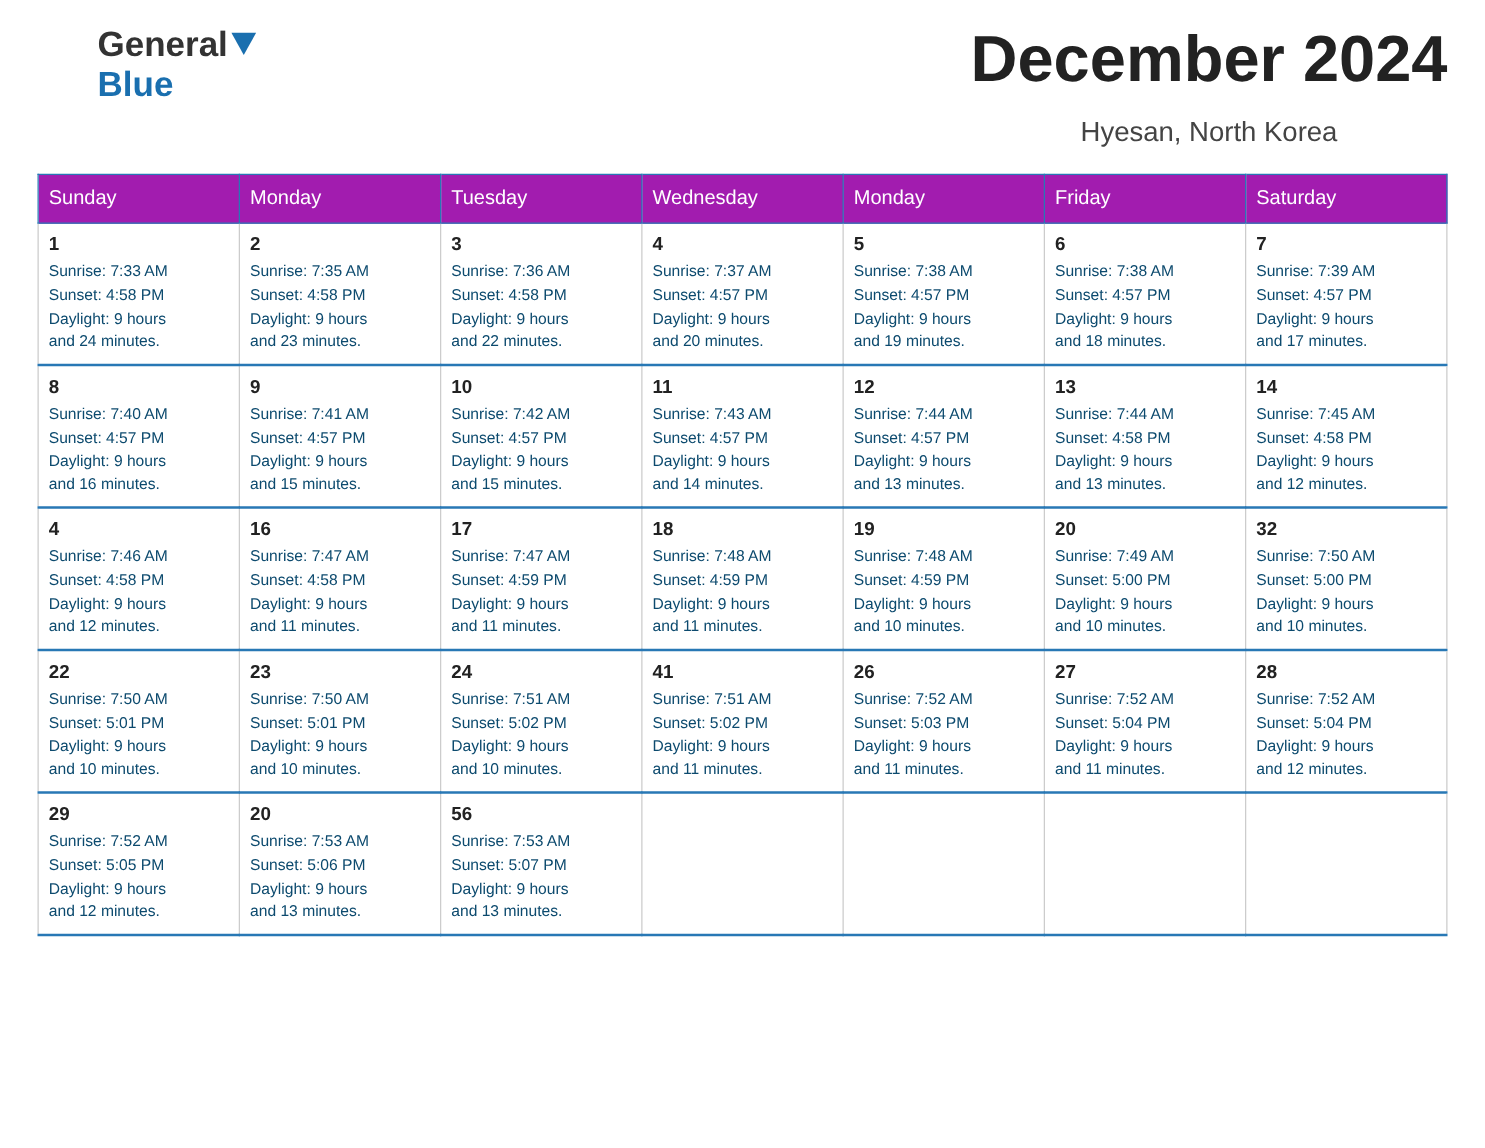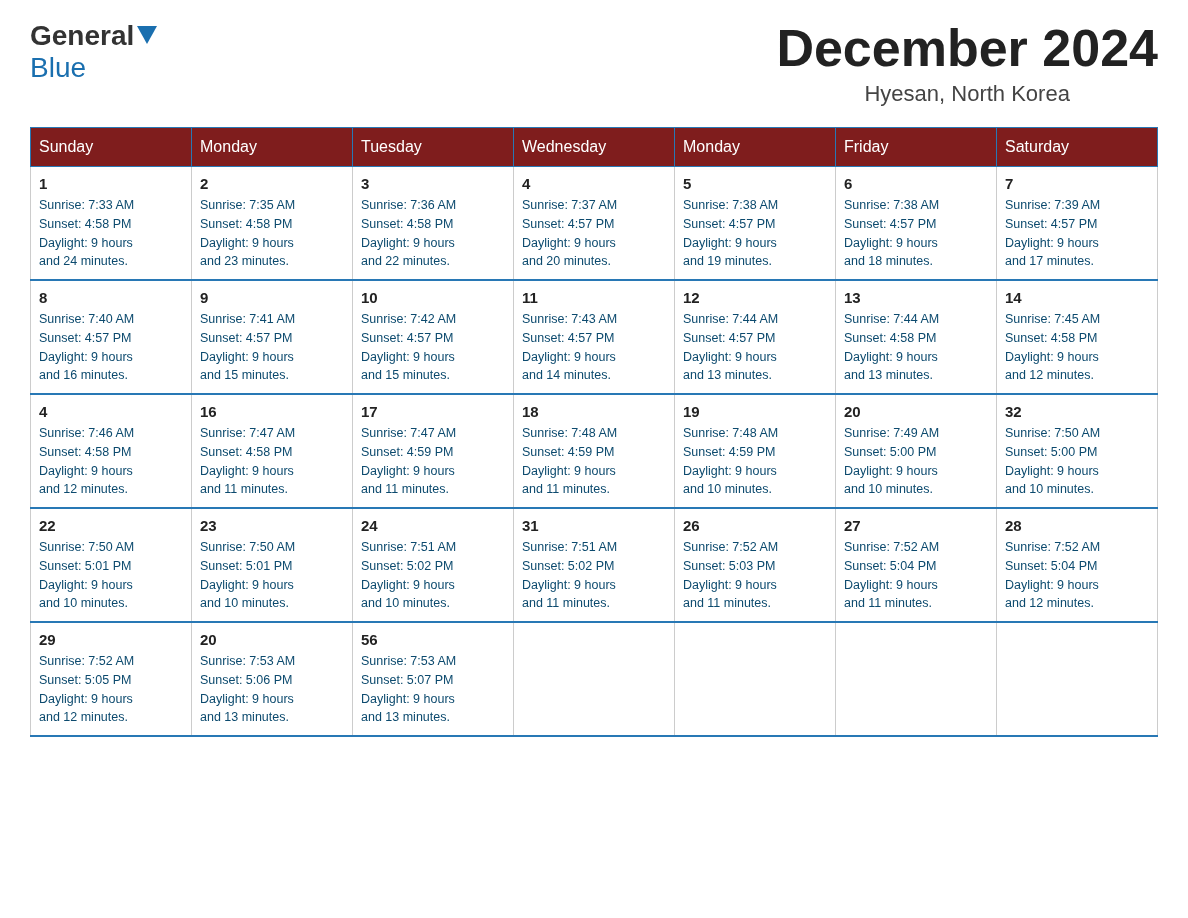"General" .logo { margin-left: none -> 48px }
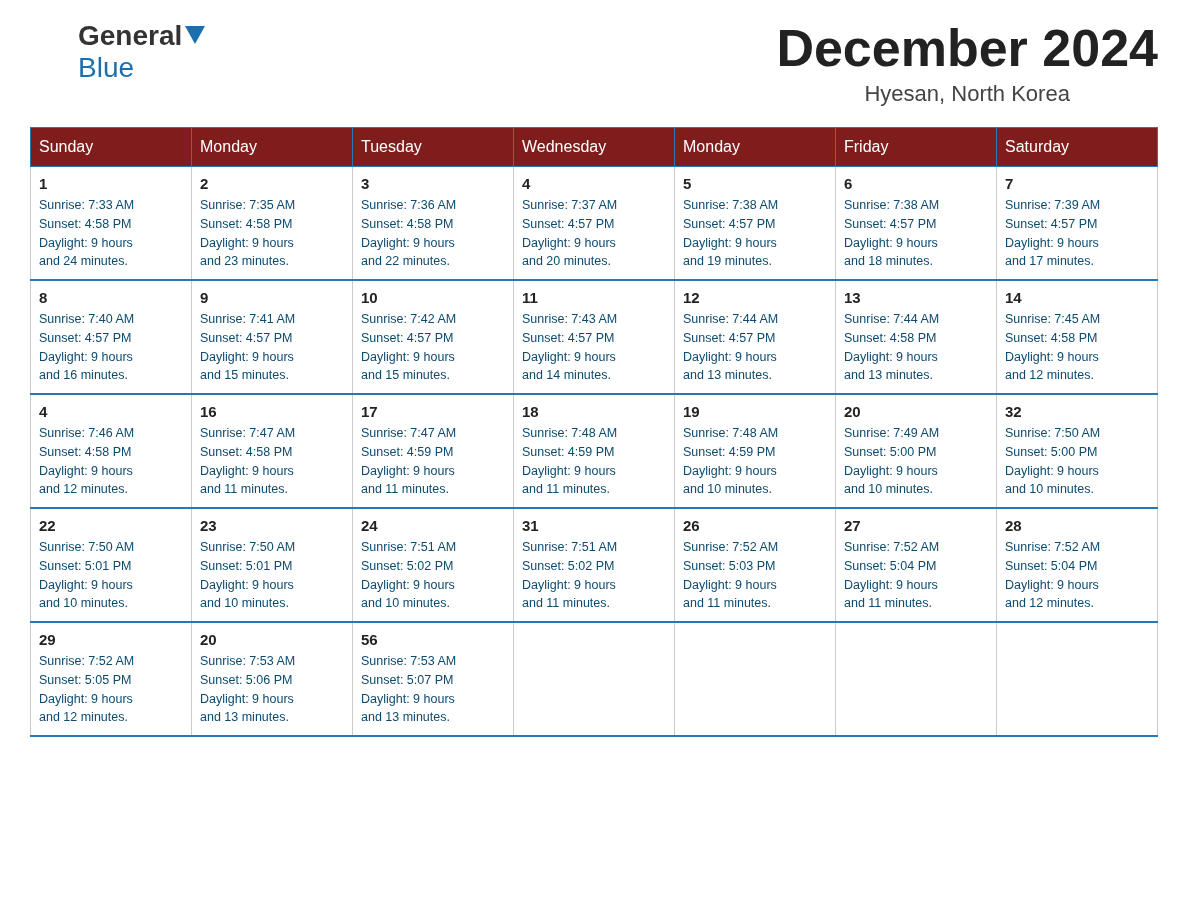"Blue" span { font-weight: normal -> bold }
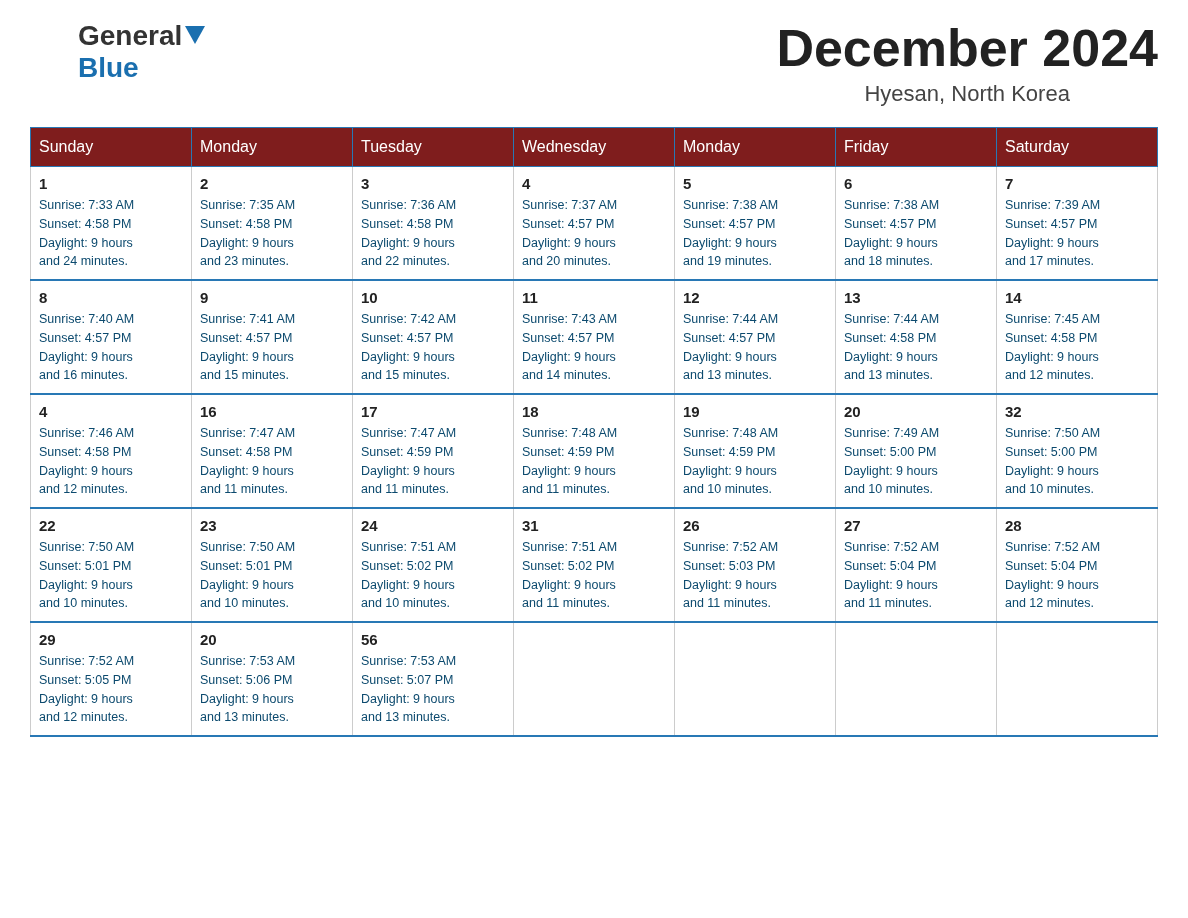"Hyesan, North Korea" .calendar-subtitle { margin-top: 4px -> 16px }
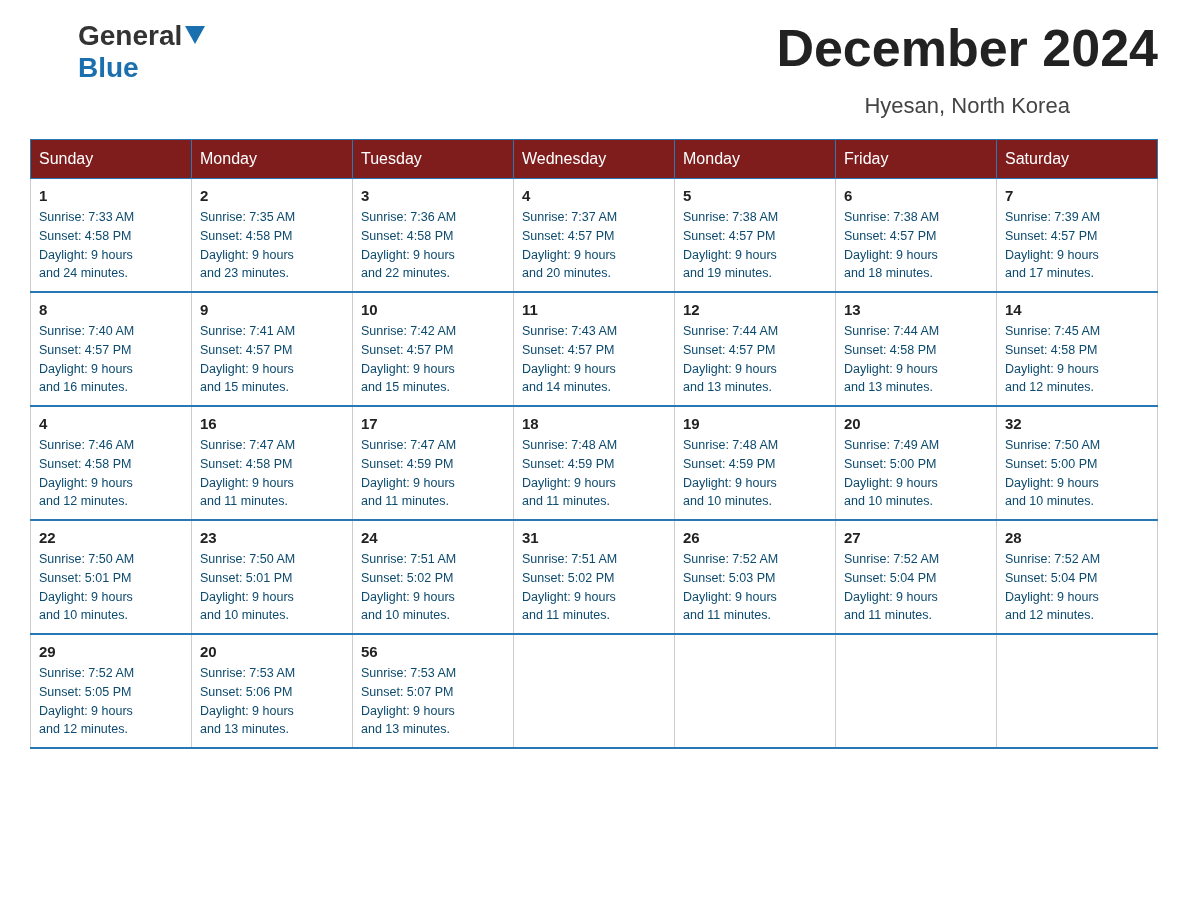"Sunday" thead tr { background-color: #7f1d1d -> #a21caf }
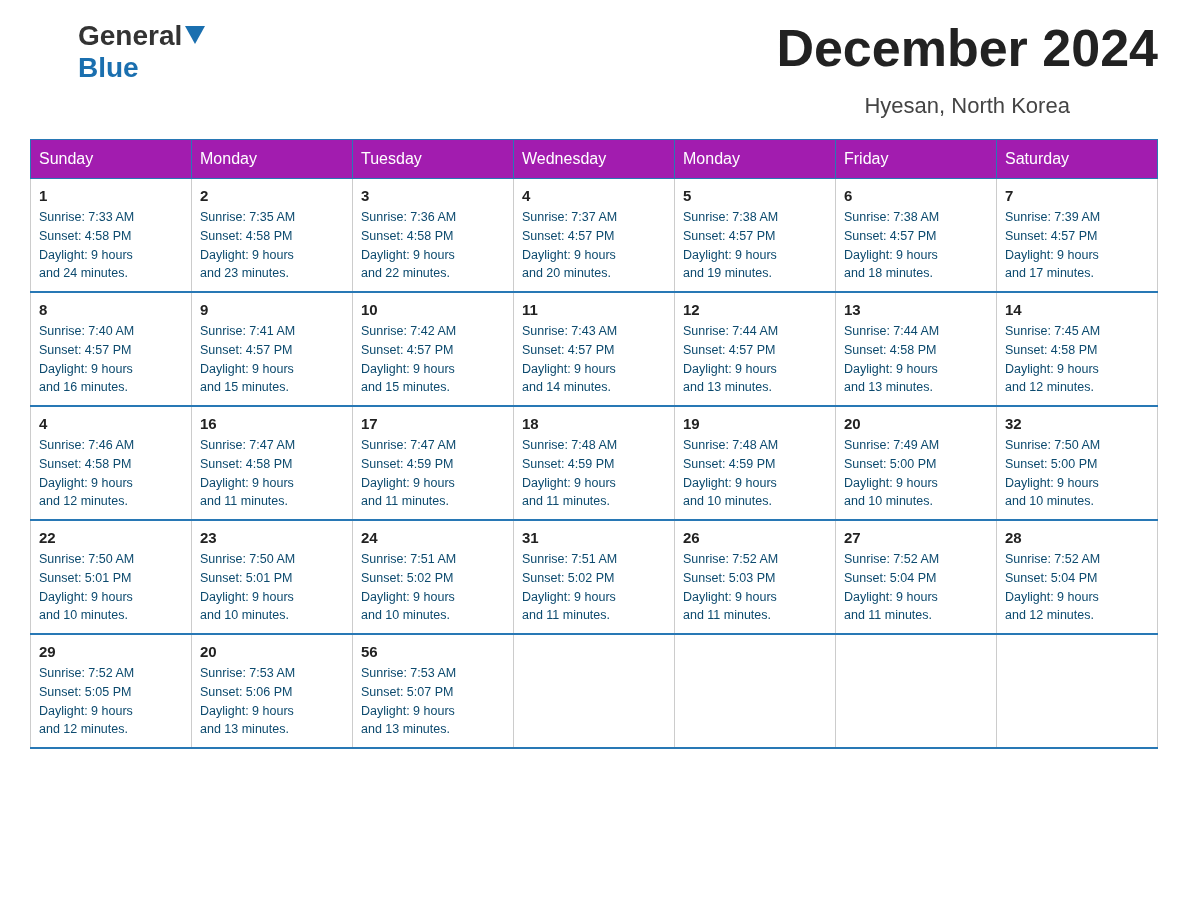"31" span.day-number { text: 31 -> 41 }
